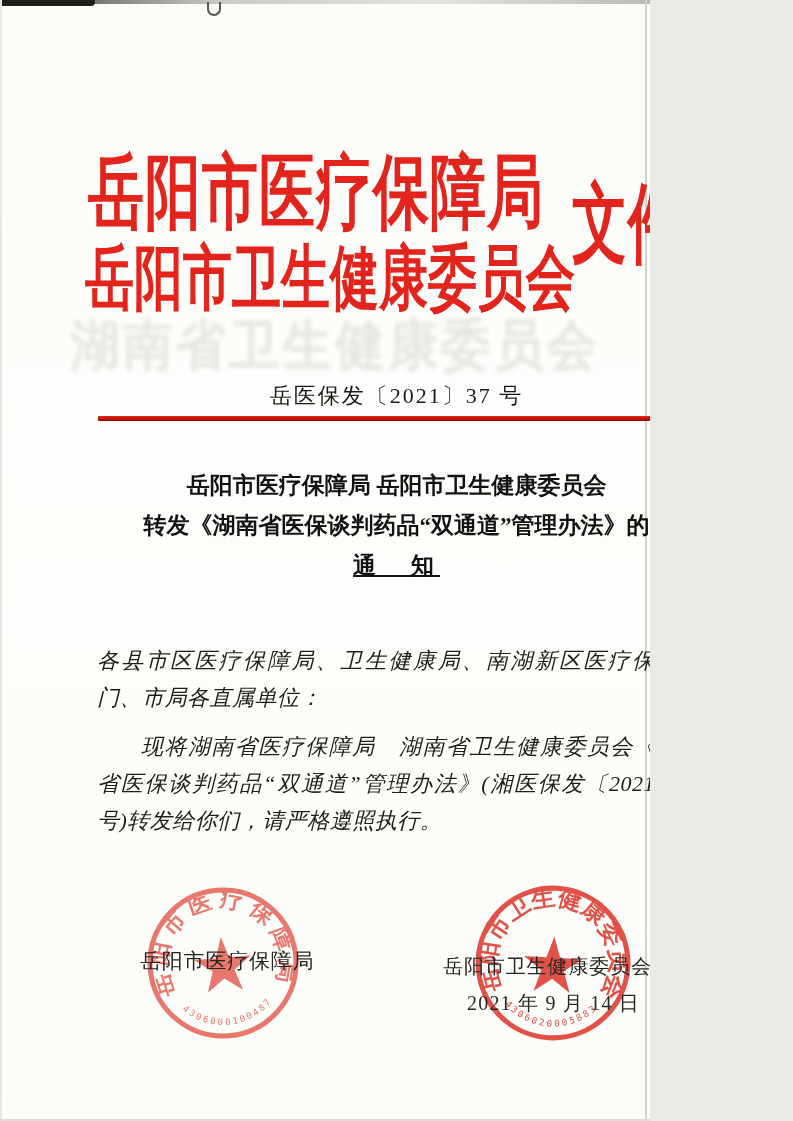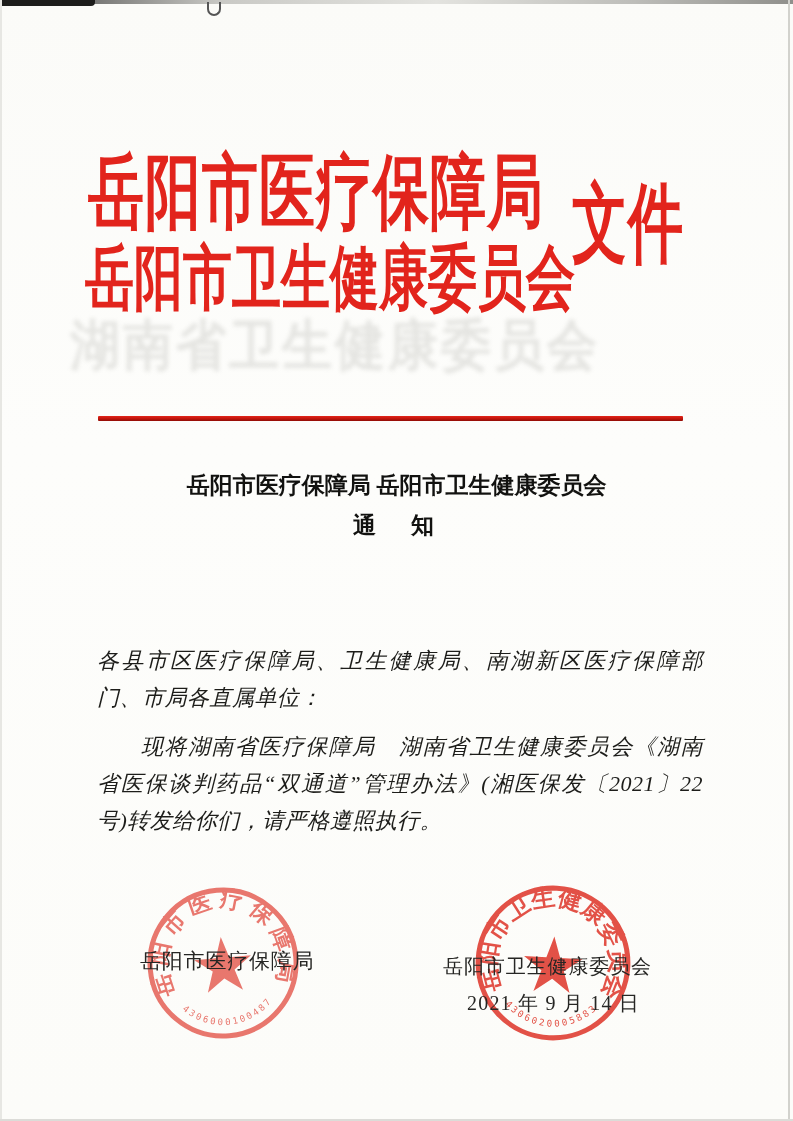"岳阳市医疗保障局" .page { width: 793px -> 650px }
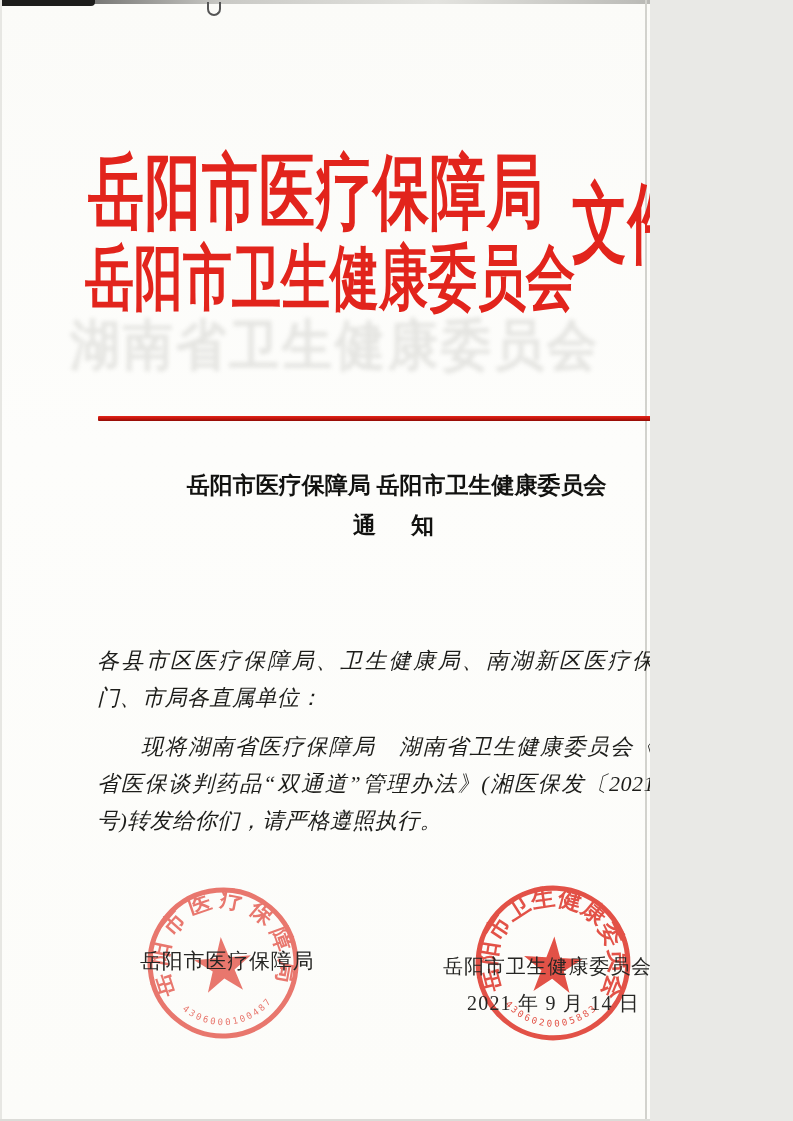"岳医保发〔2021〕37 号" div.doc-number { html: none -> <div>岳医保发〔2021〕37 号</div> }
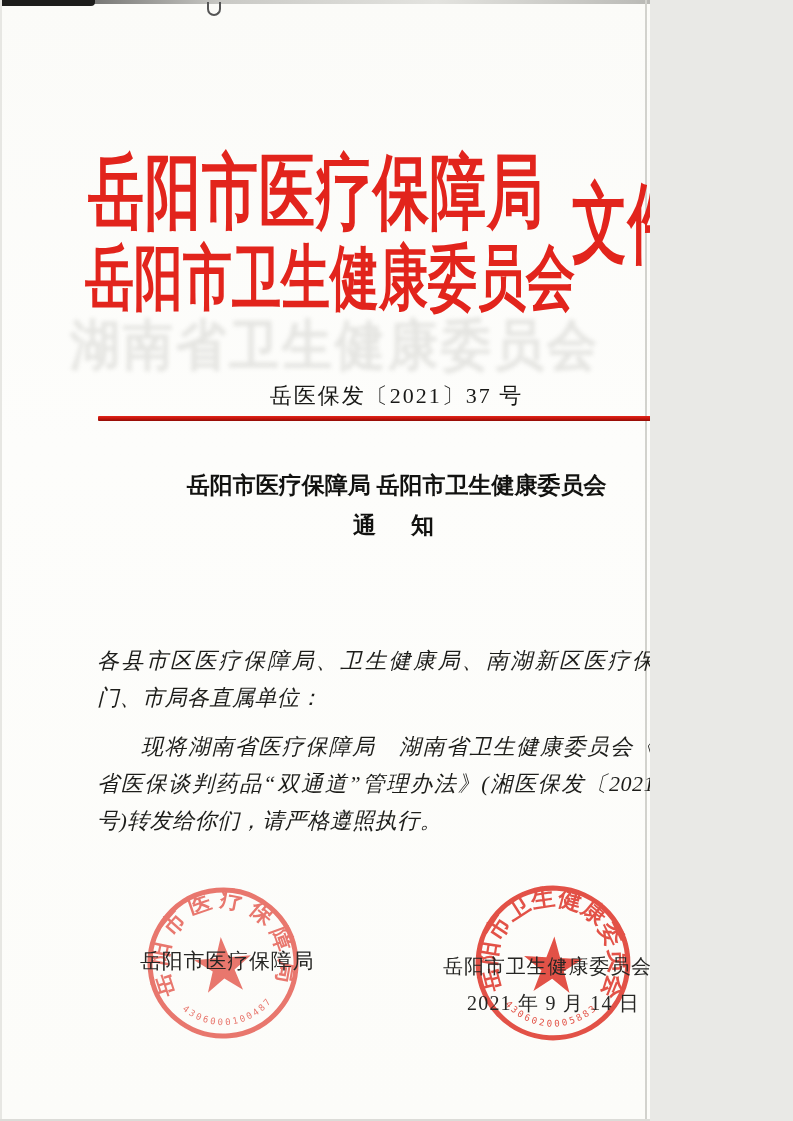"转发《湖南省医保谈判药品“双通道”管理办法》的" div.t2 { html: none -> <div>转发《湖南省医保谈判药品“双通道”管理办法》的</div> }
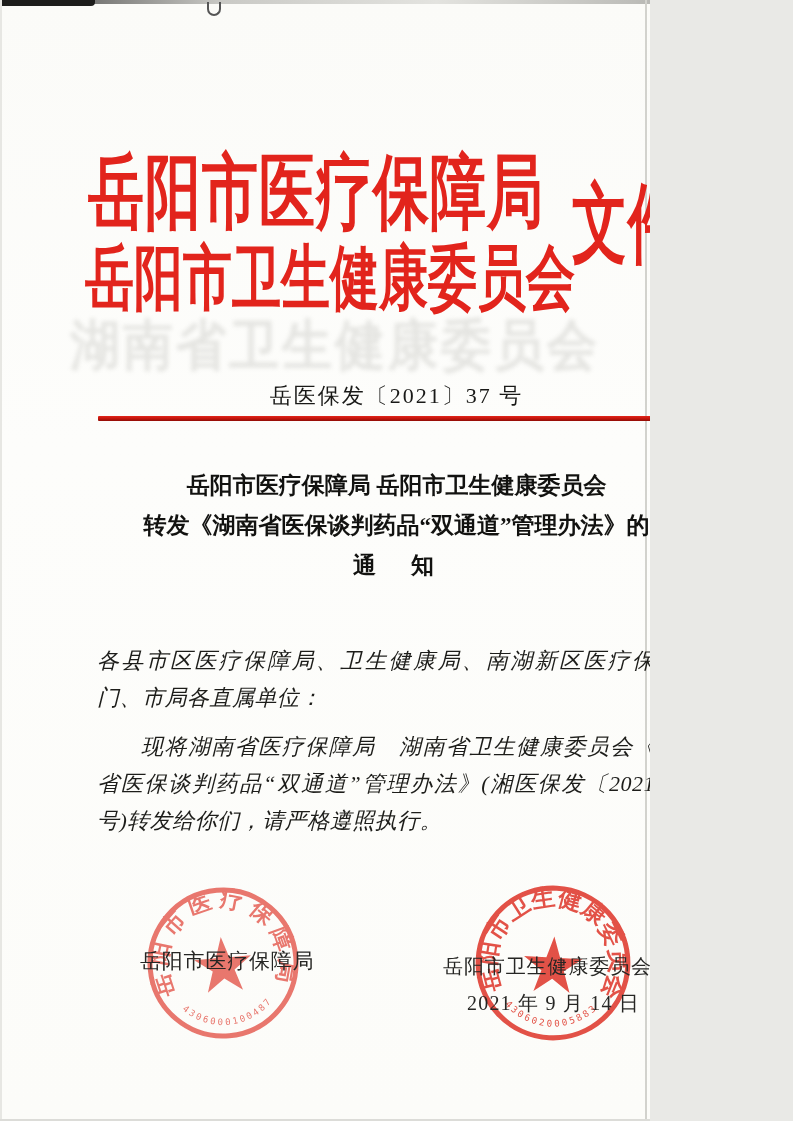"通 知" .doc-title .t3 { text-decoration: none -> underline }
